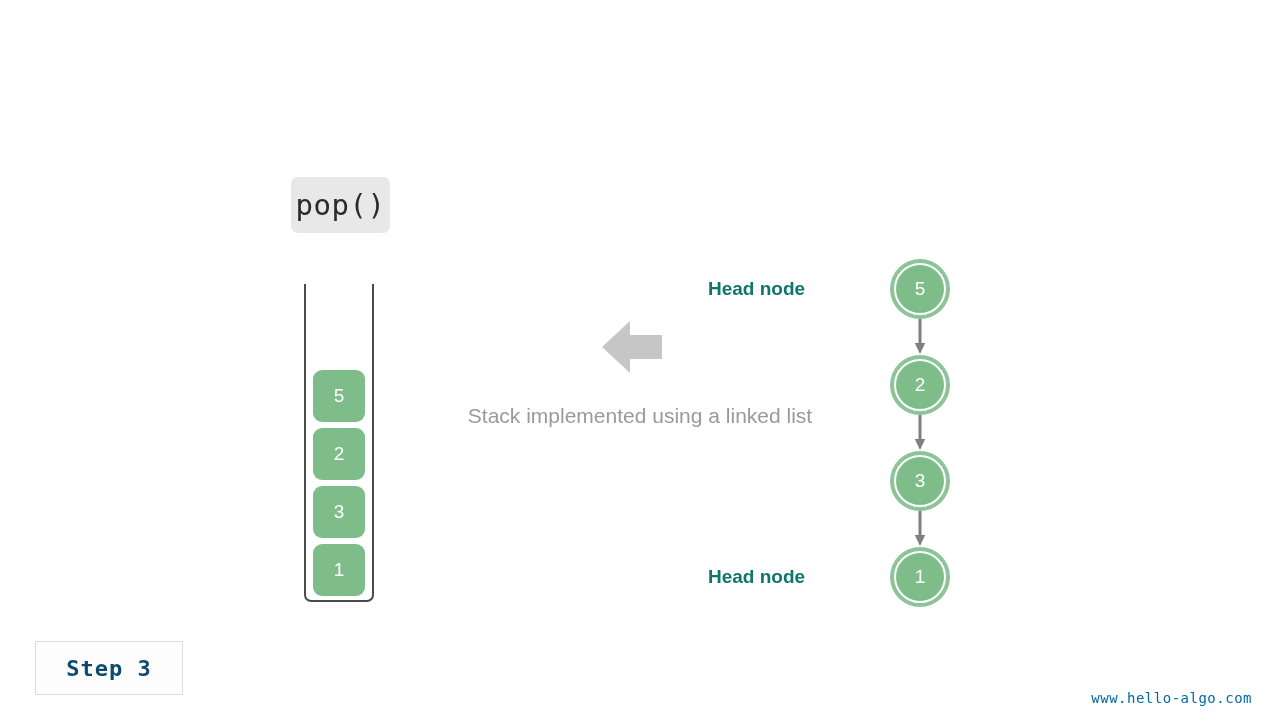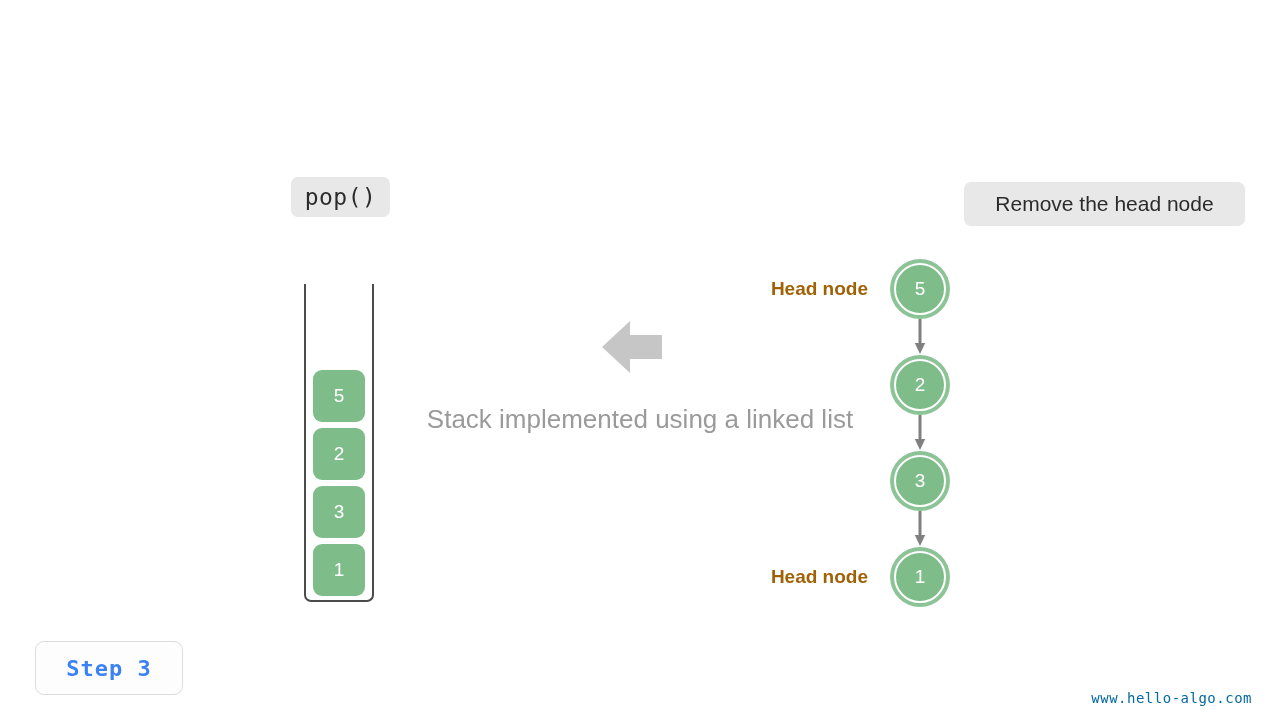"pop()" #op-pill { font-size: 23px -> 29px; height: 40px -> 56px }
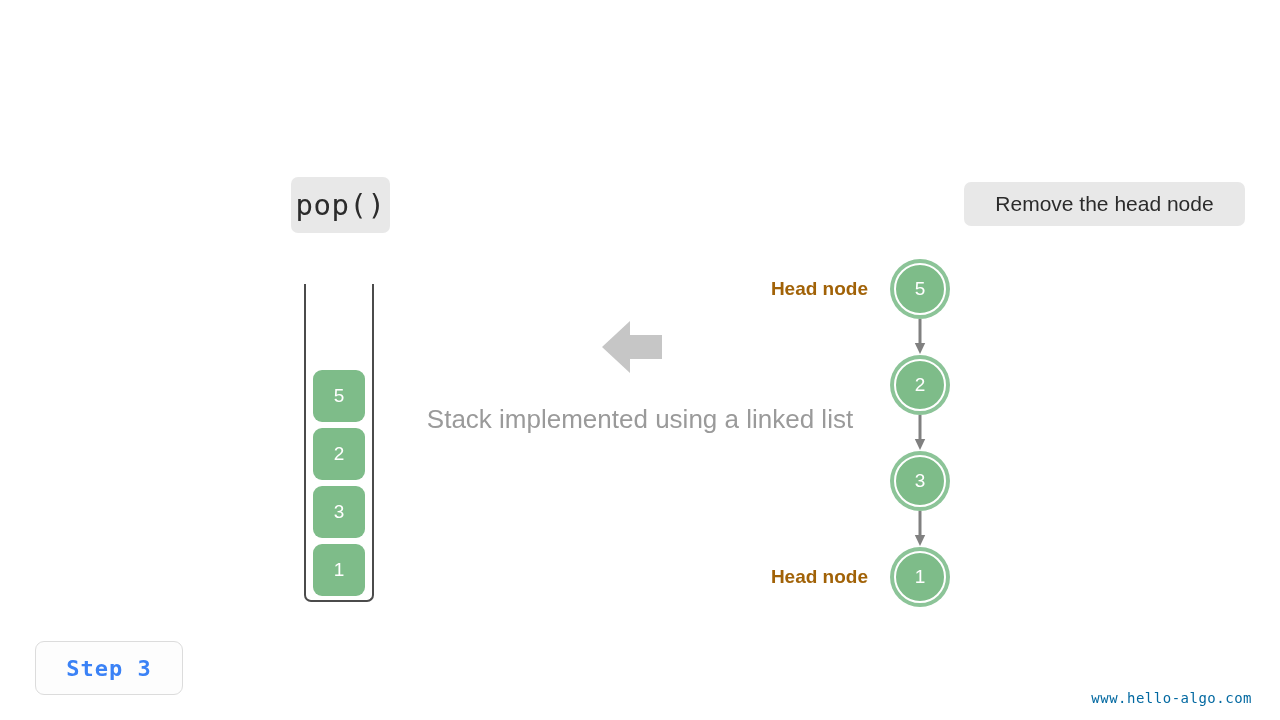"Remove the head node" div.pill { html: <div>Remove the head node</div> -> none }
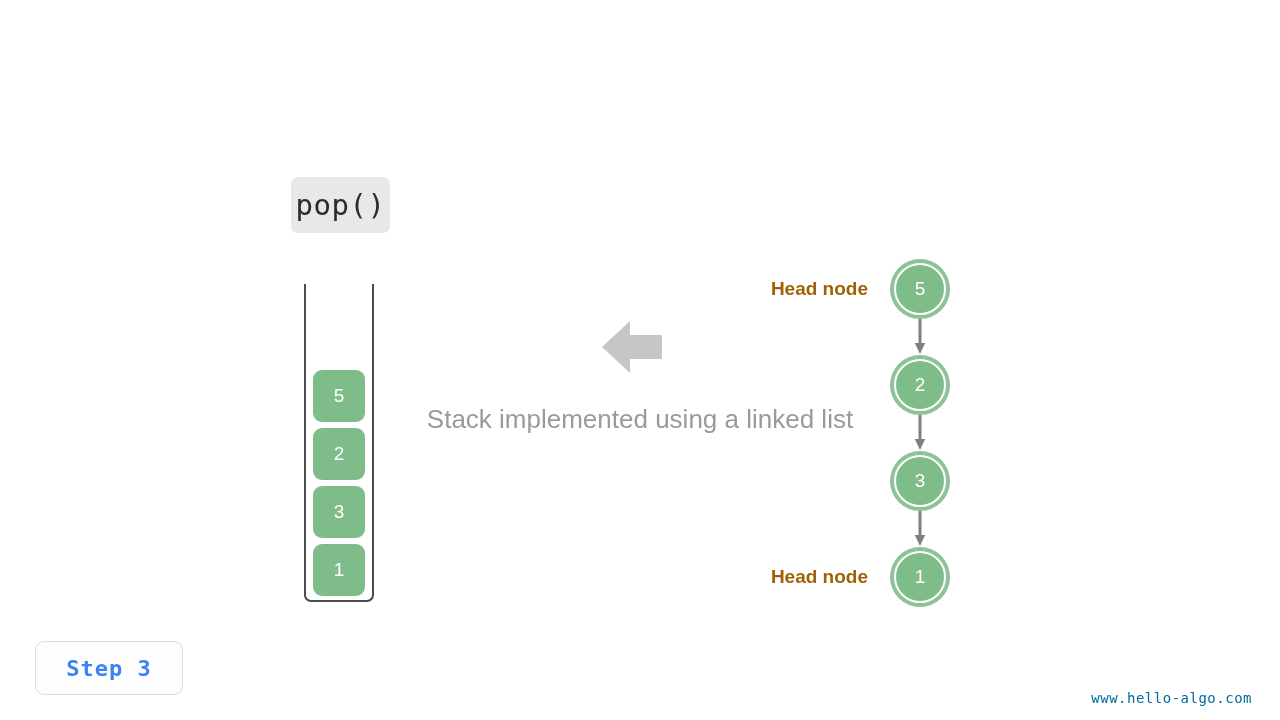"Head node" .ll-side-label { color: #a16207 -> #0f766e; text-align: right -> none }
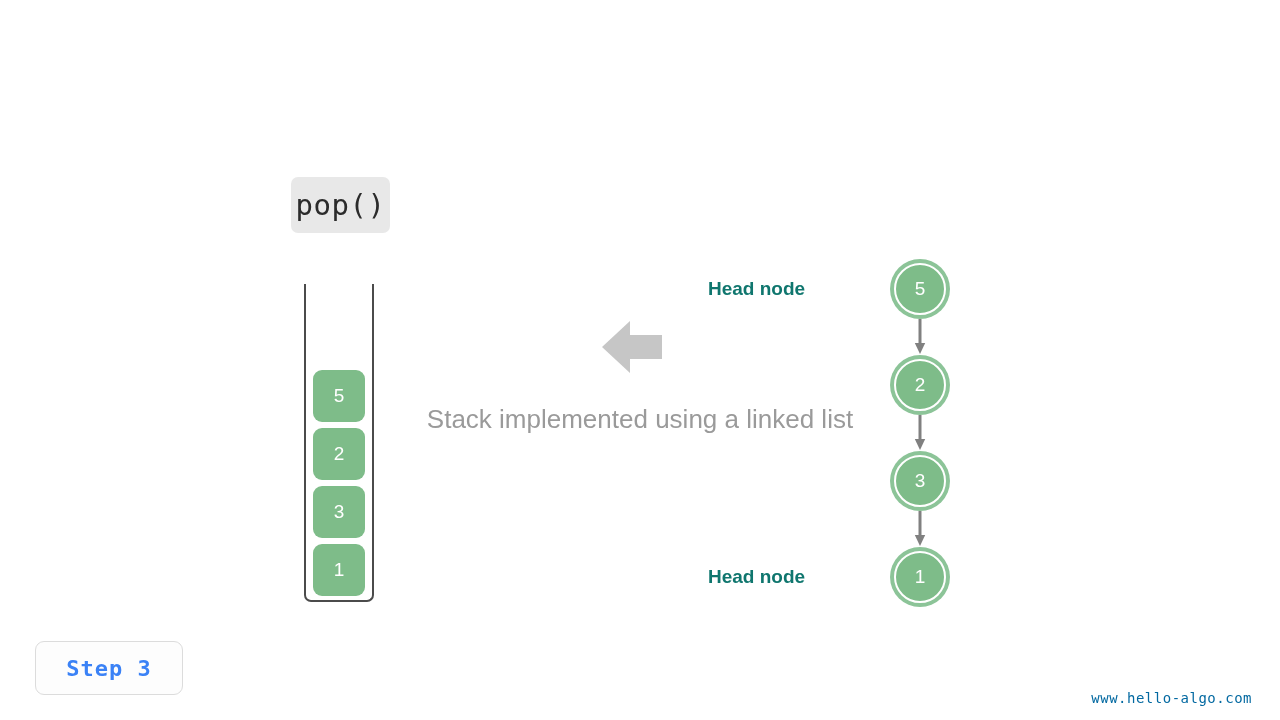"Stack implemented using a linked" #caption { font-size: 26px -> 21px }
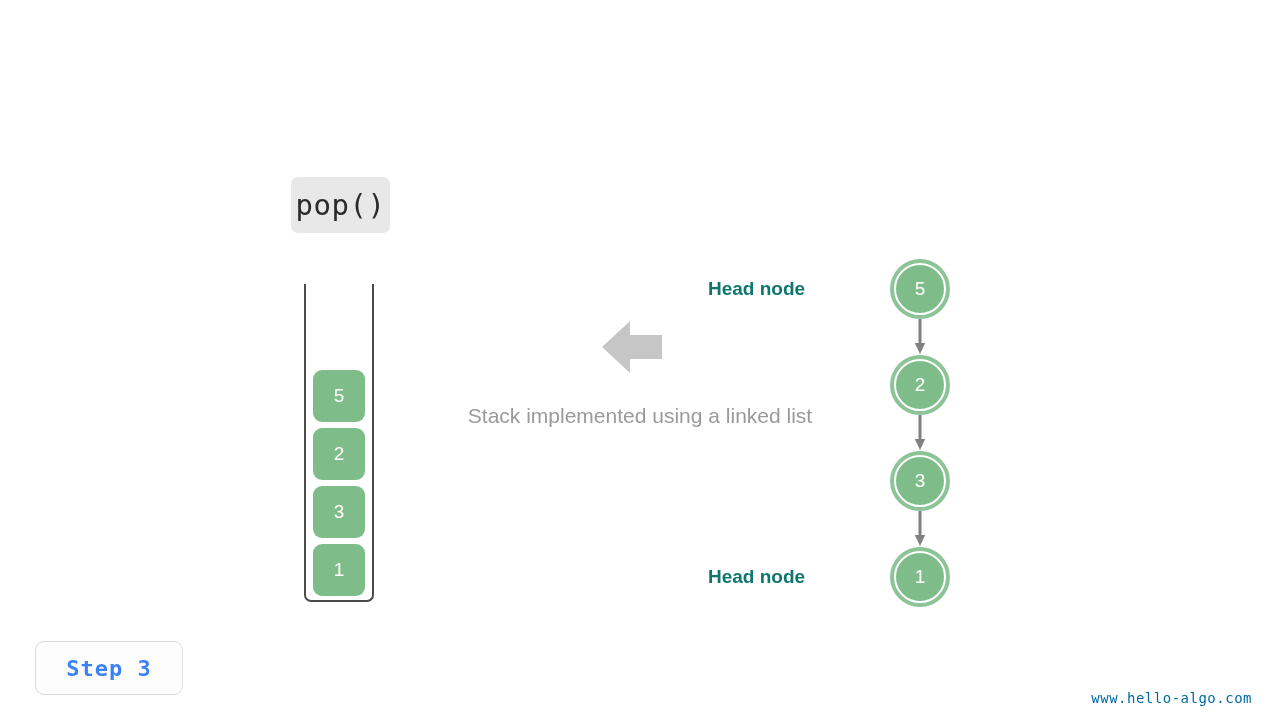"Step 3" #step-badge { border-radius: 9px -> 0; color: #3b82f6 -> #0c4a6e }
